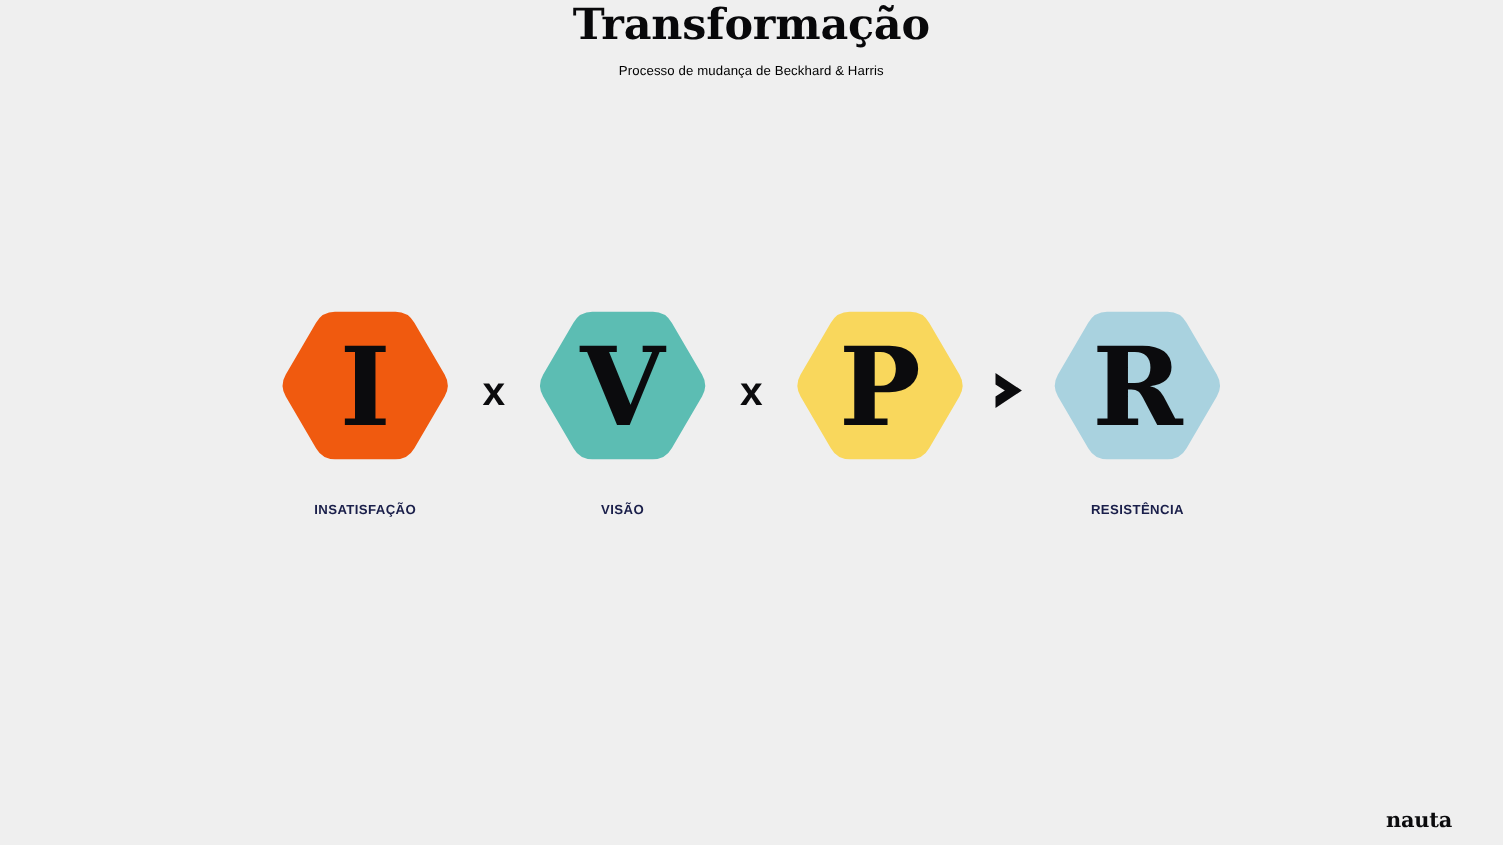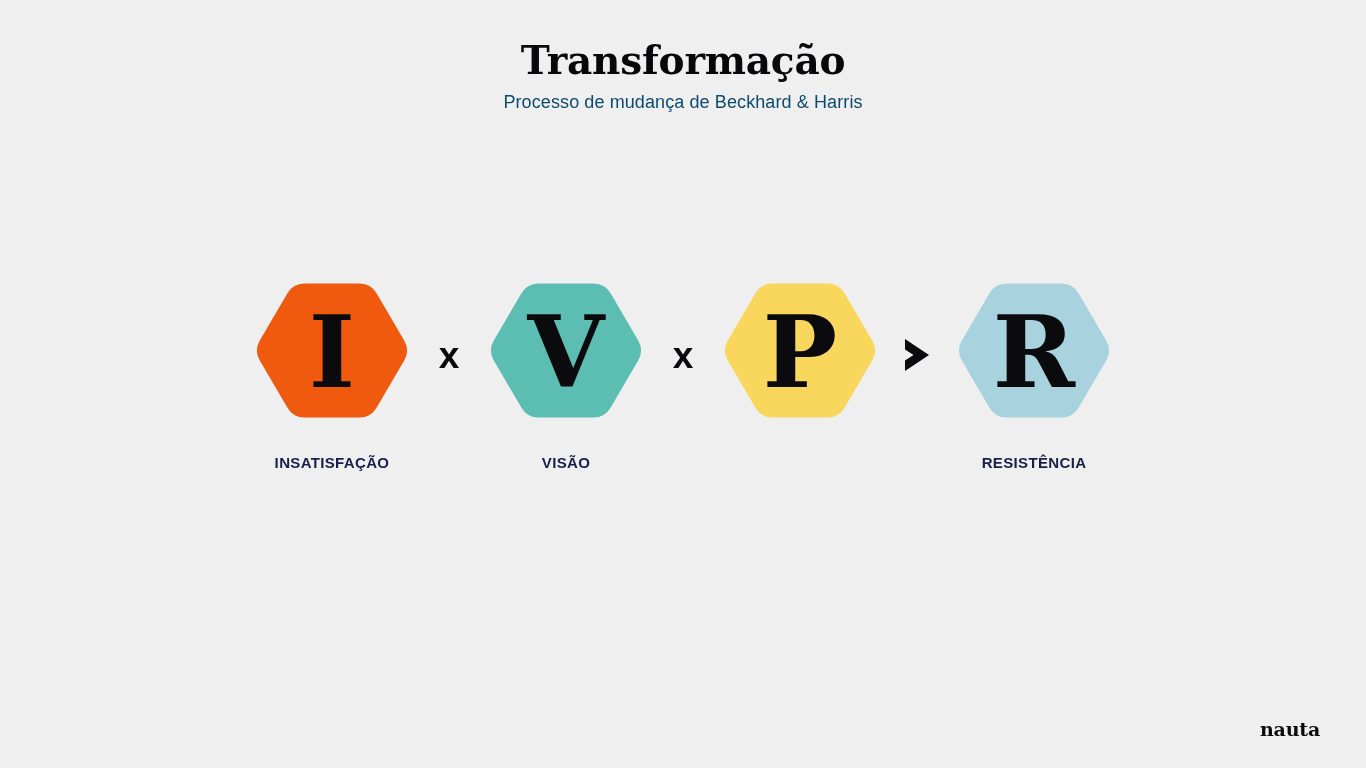"Transformação" #slide-header { padding-top: 38px -> none }
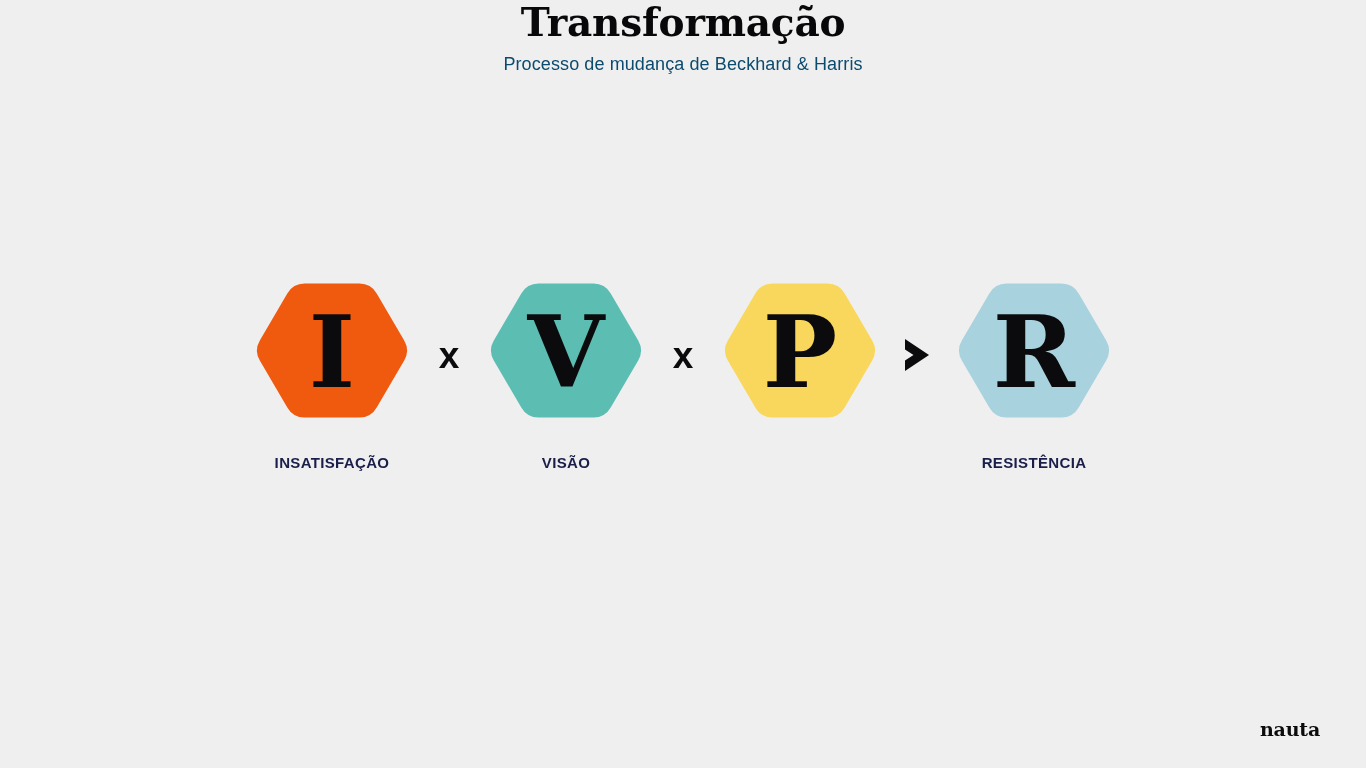"Processo de mudança de Beckhard" #page-subtitle { color: #0c4a6e -> #000000; font-size: 18px -> 12px }
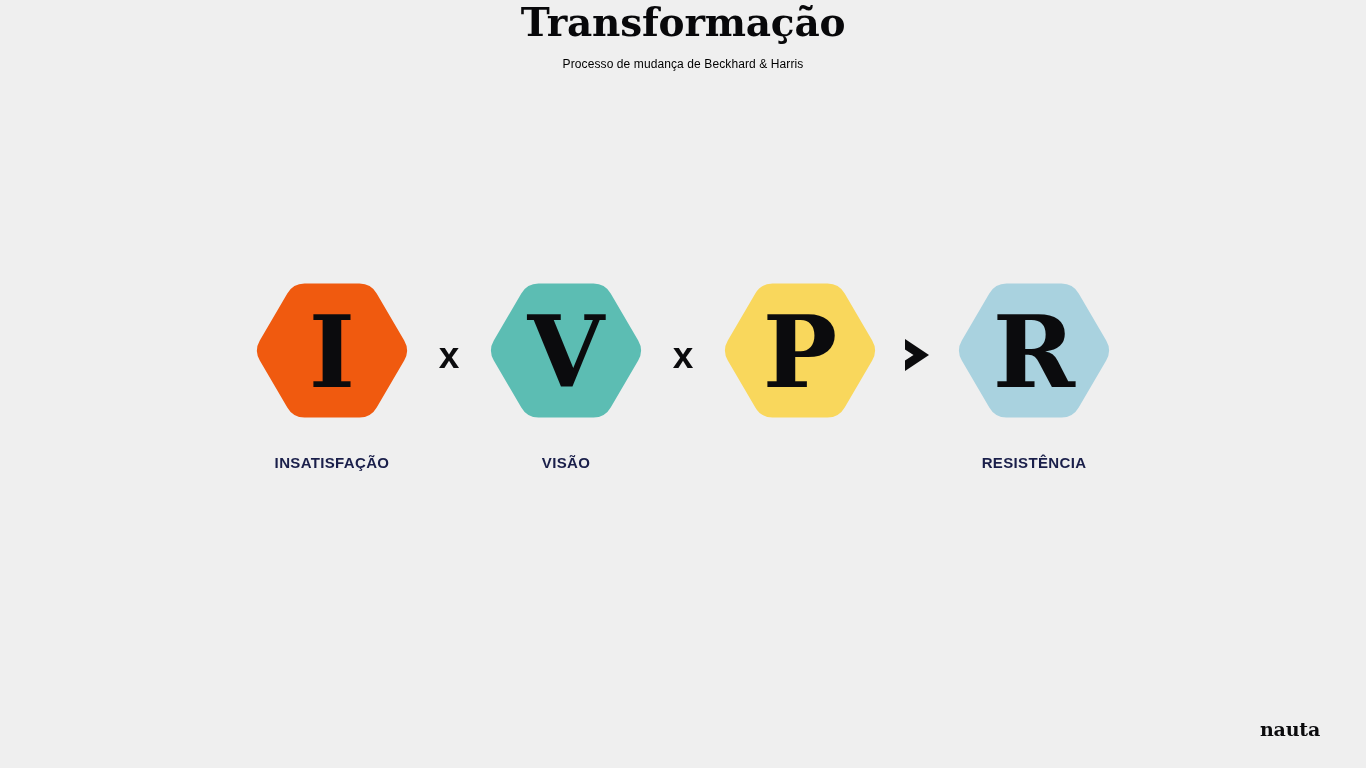"INSATISFAÇÃO" .term-label { font-size: 15px -> 12px }
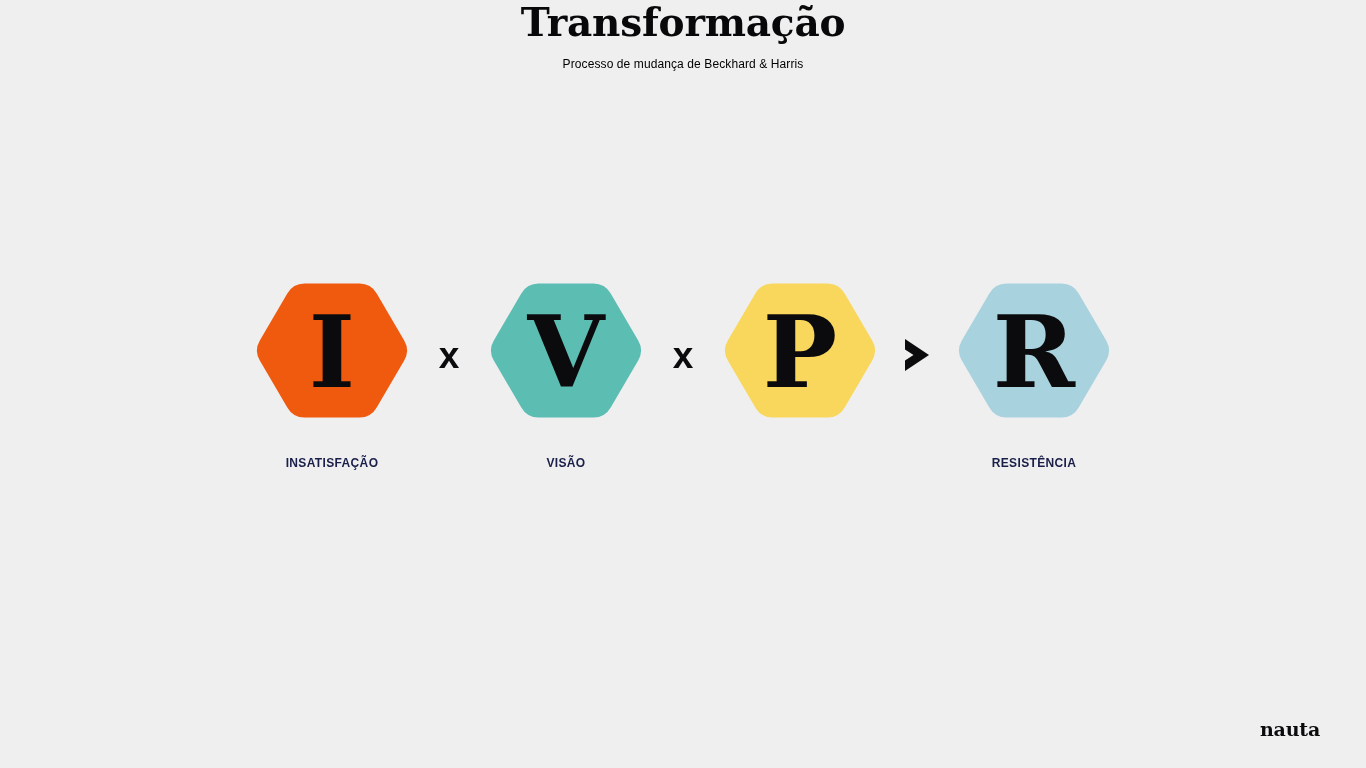"nauta" #brand-logo { bottom: 28px -> 11px }
